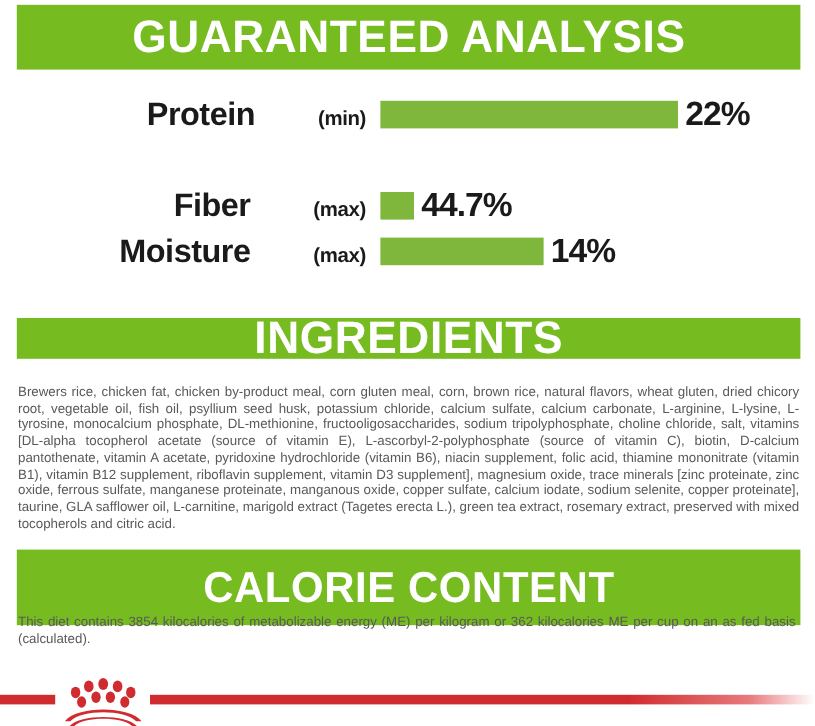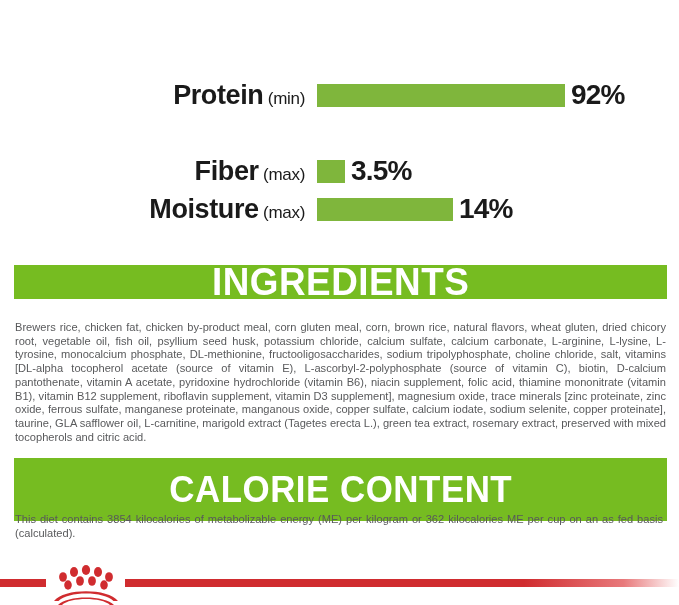"GUARANTEED ANALYSIS" div.section-banner { html: none -> <div> <span>GUARANTEED ANALYSIS</span> </div> }
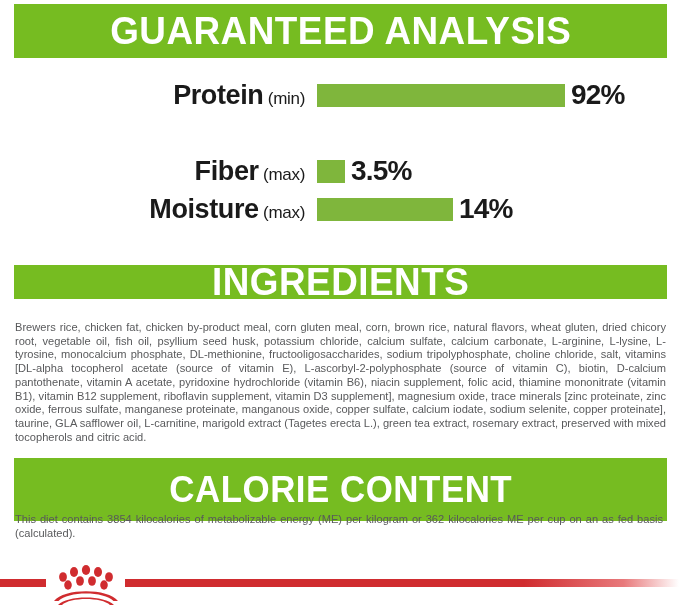"(min)" .nutrient-qualifier { font-weight: normal -> bold; padding-left: none -> 48px }
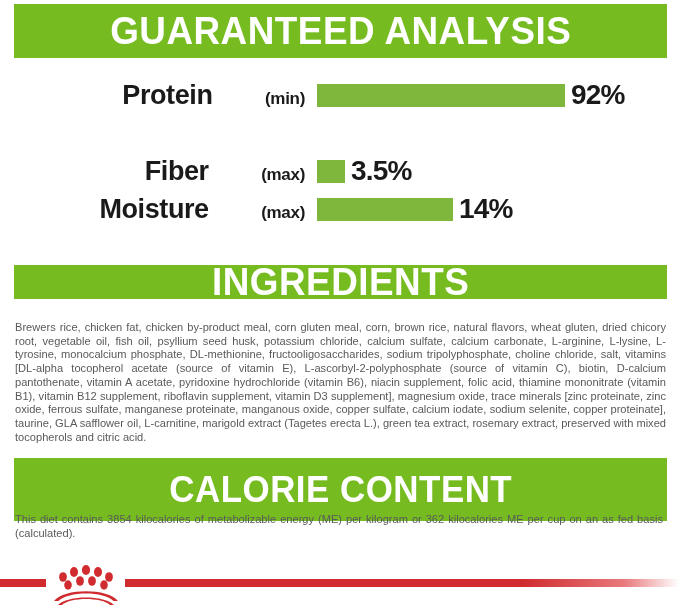"92%" span.bar-value { text: 92% -> 22% }
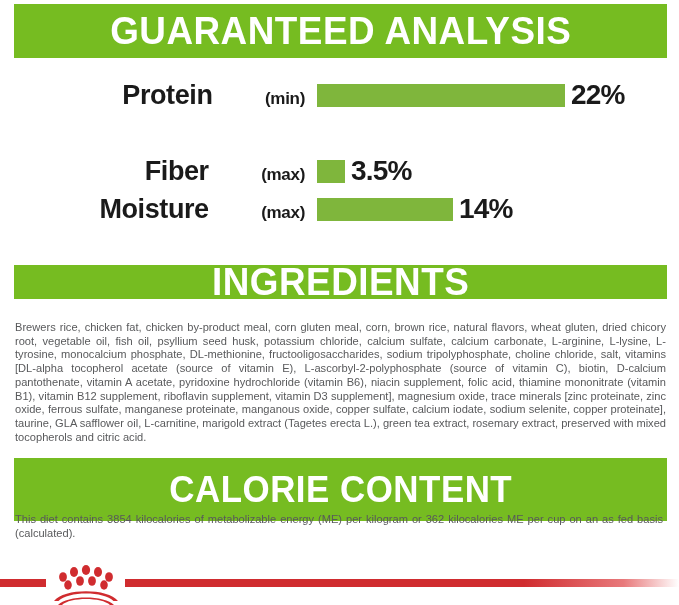"3.5%" span.bar-value { text: 3.5% -> 44.7% }
